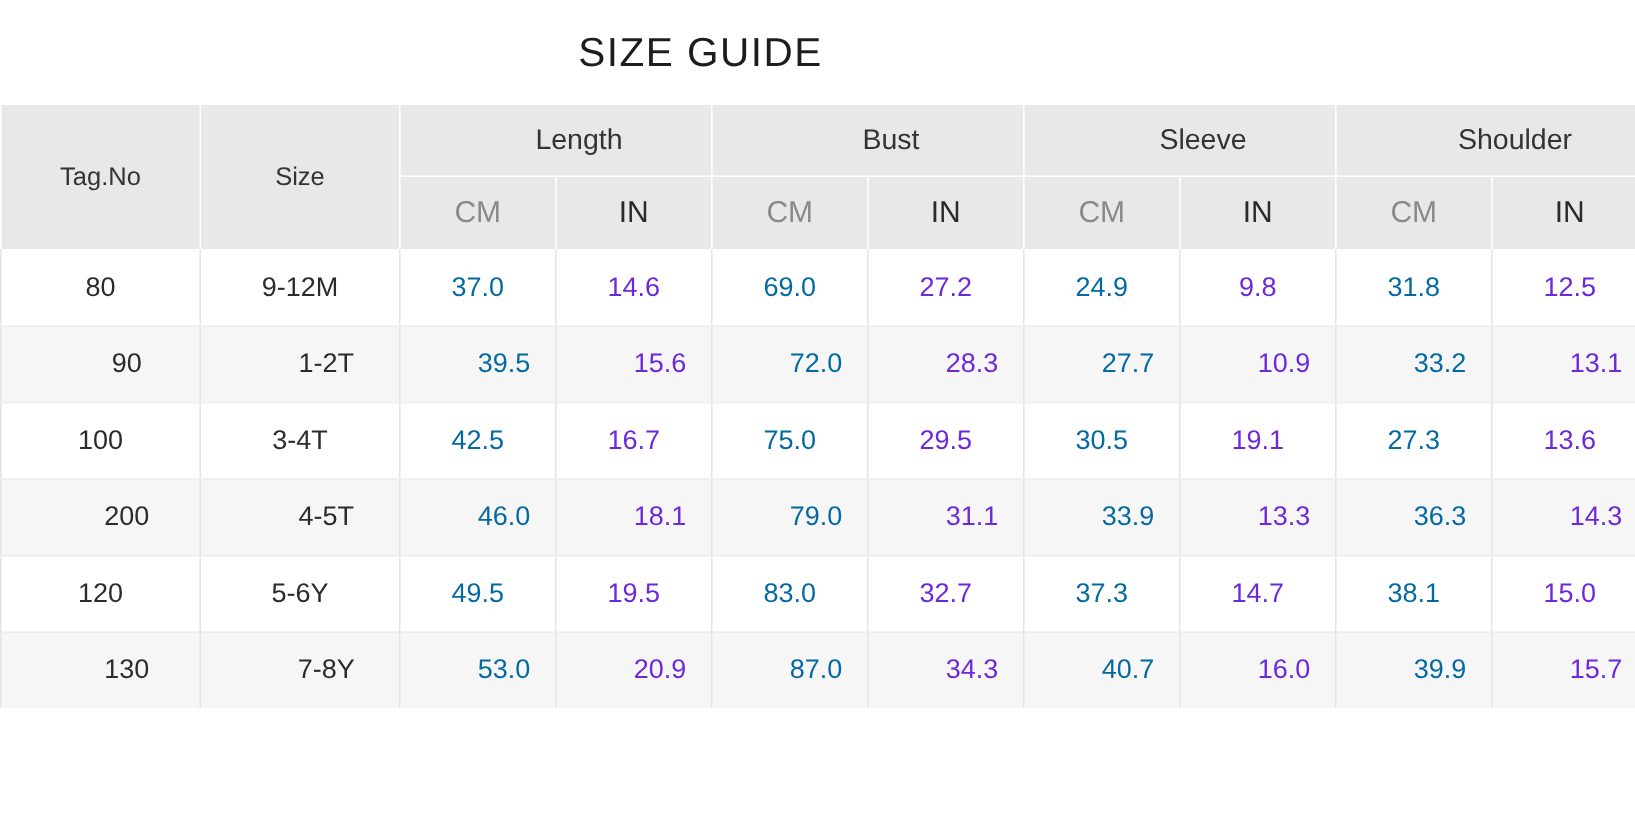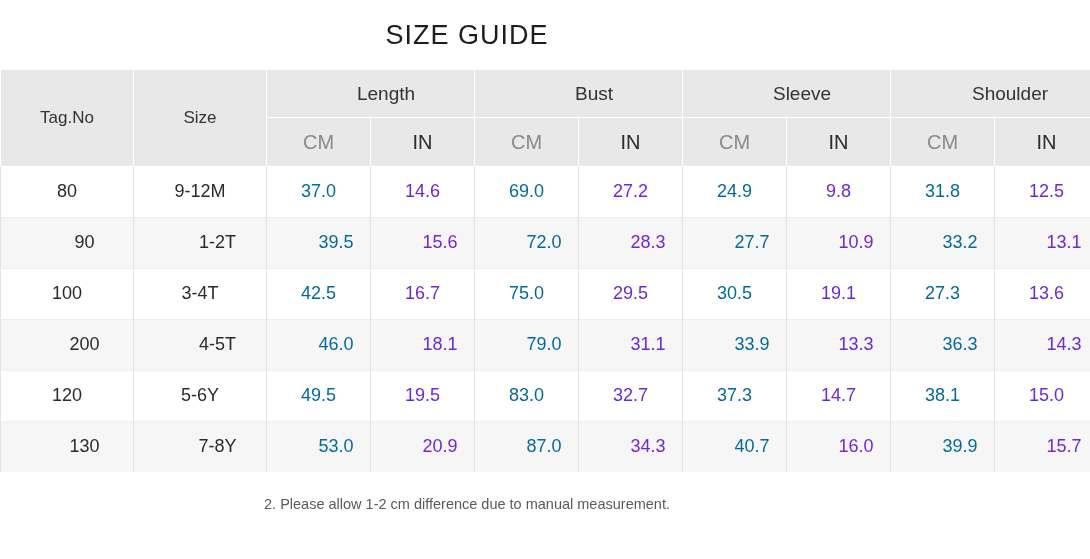"2. Please allow 1-2 cm" span.line { html: <span>2. Please allow 1-2 cm difference due to manual measurement.</span> -> none }
